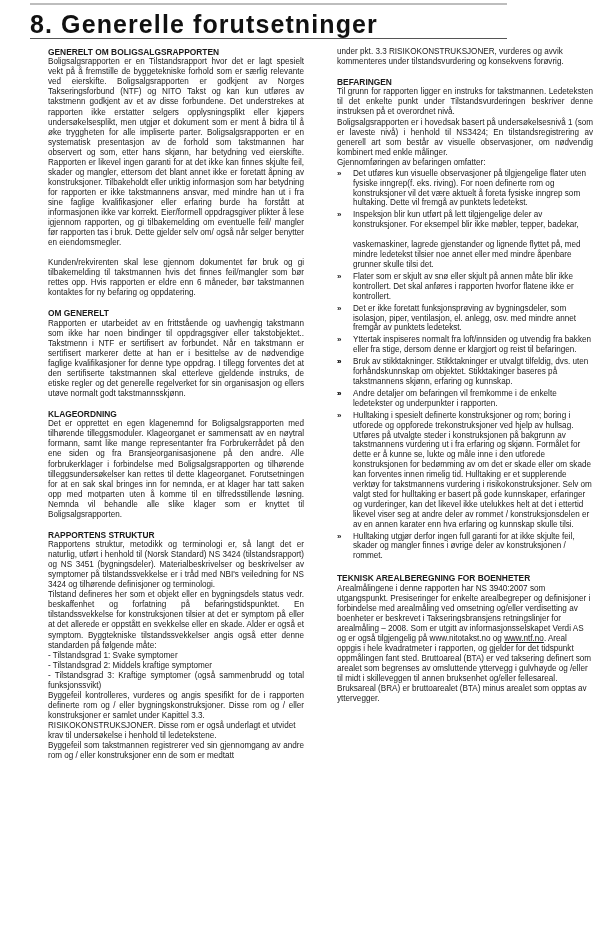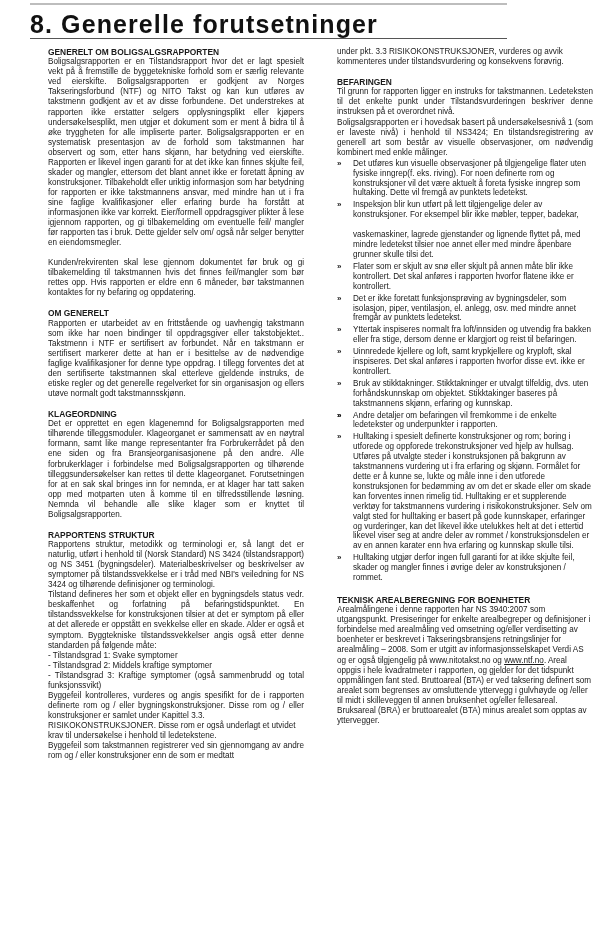"Gjennomføringen av befaringen omfatter:" p.plain { html: none -> <p>Gjennomføringen av befaringen omfatter:</p> }
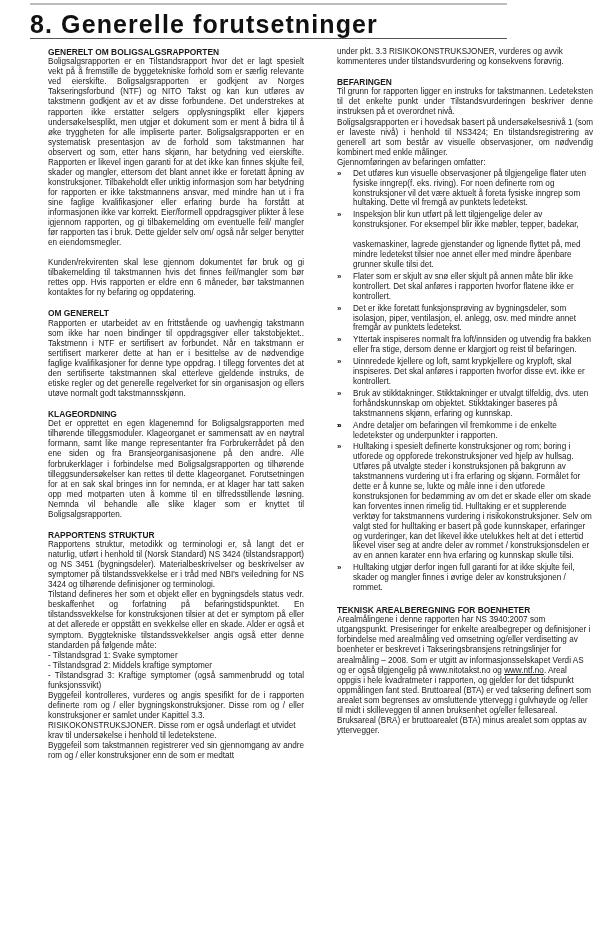"Uinnredede kjellere og loft, samt" span { html: <span>Uinnredede kjellere og loft, samt krypkjellere og kryploft, skal inspiseres. Det skal anføres i rapporten hvorfor disse evt. ikke er kontrollert.</span> -> none }
